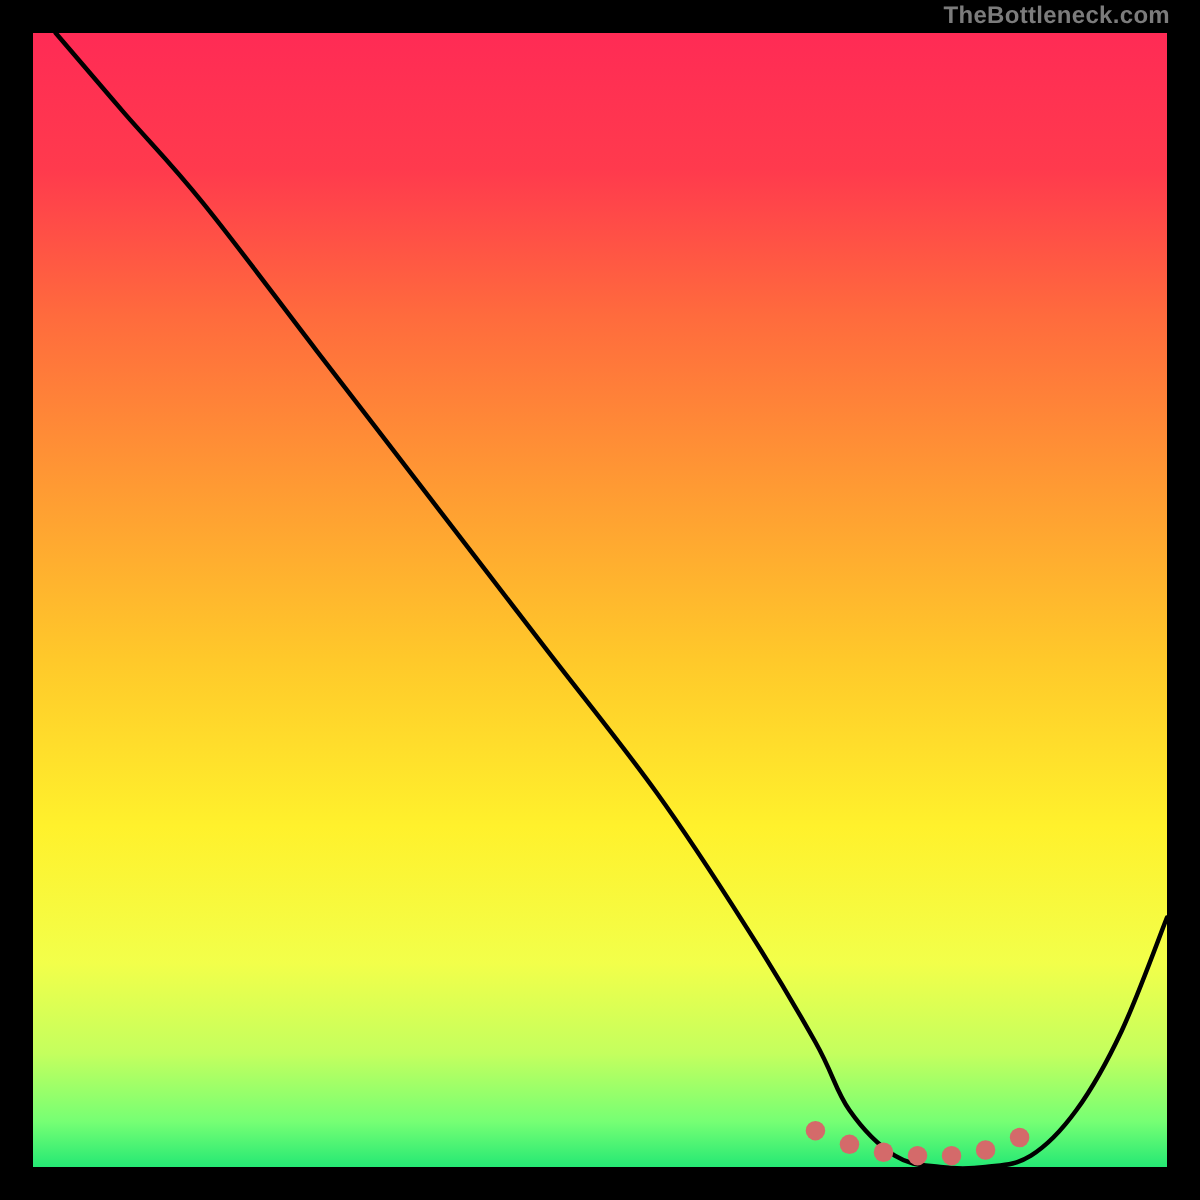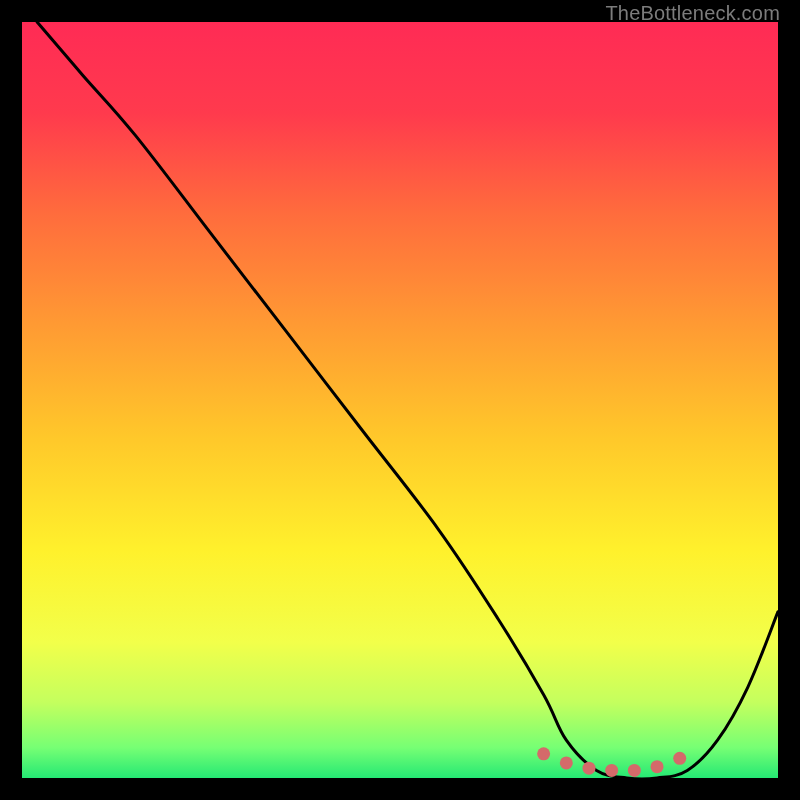"TheBottleneck.com" .watermark { font-size: 20px -> 16px; font-weight: 400 -> 700 }
